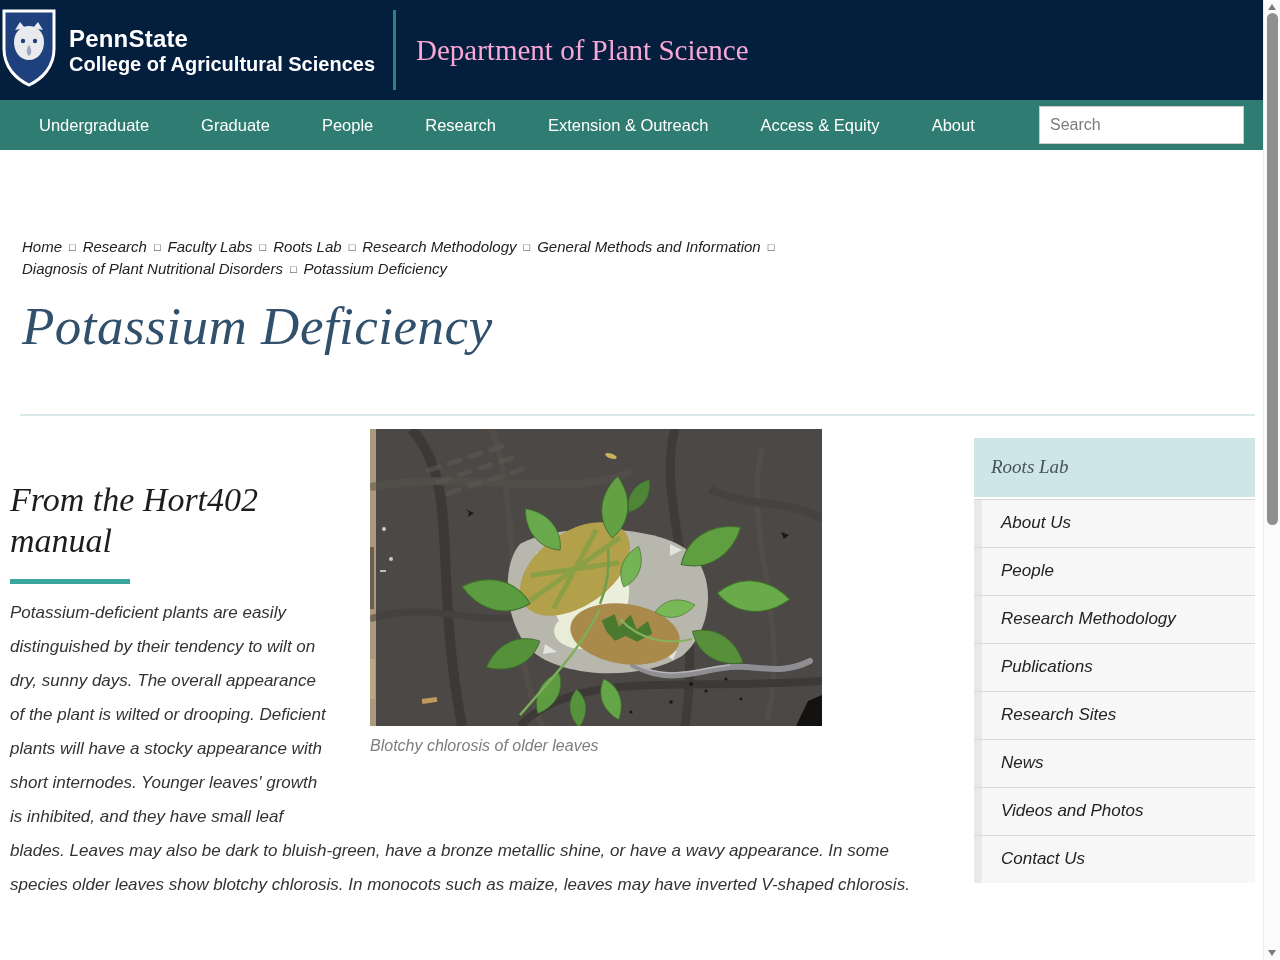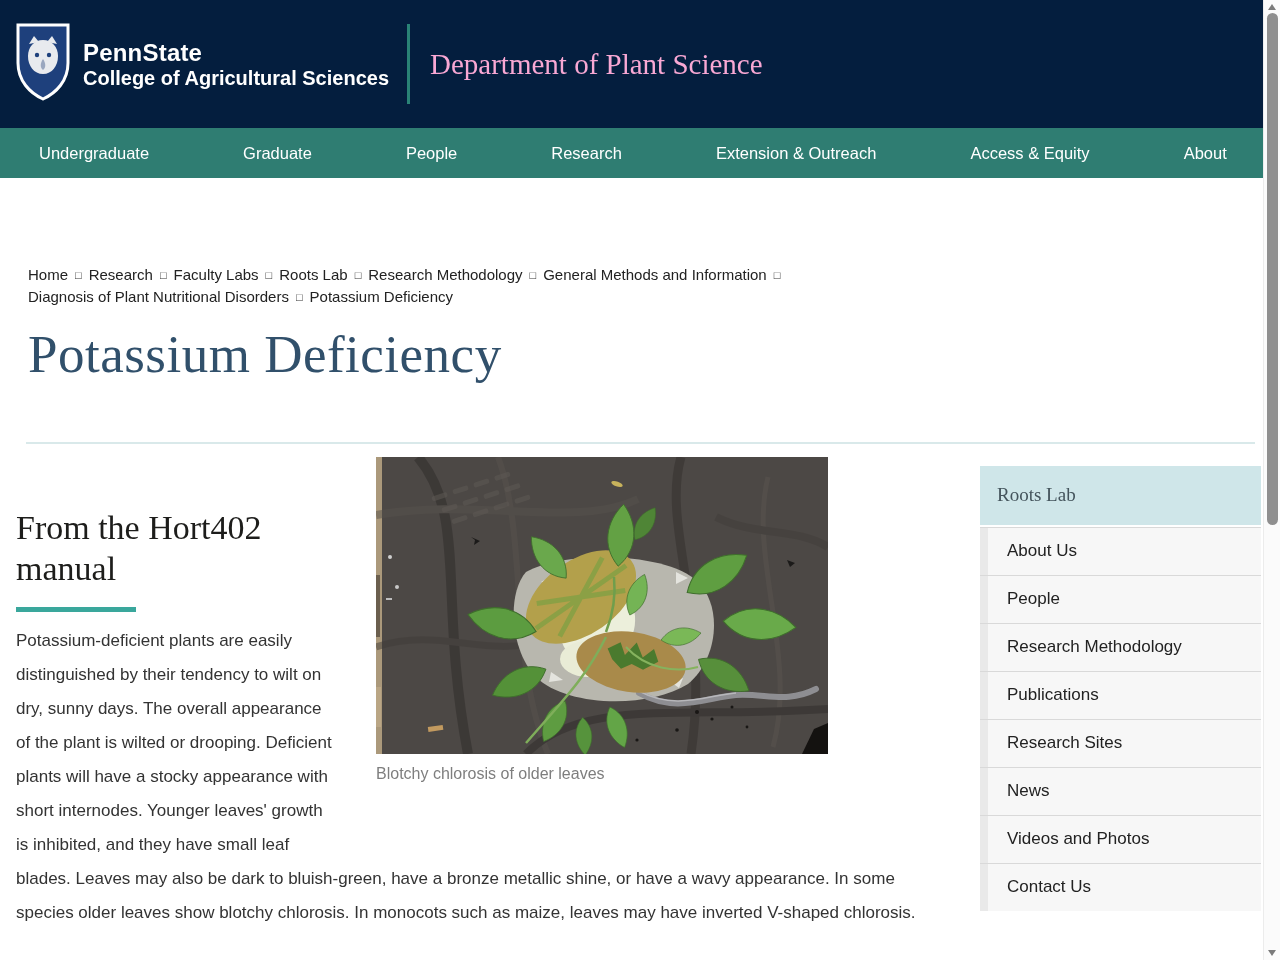"PennState" .site-header { height: 128px -> 100px; padding-left: 16px -> 2px }
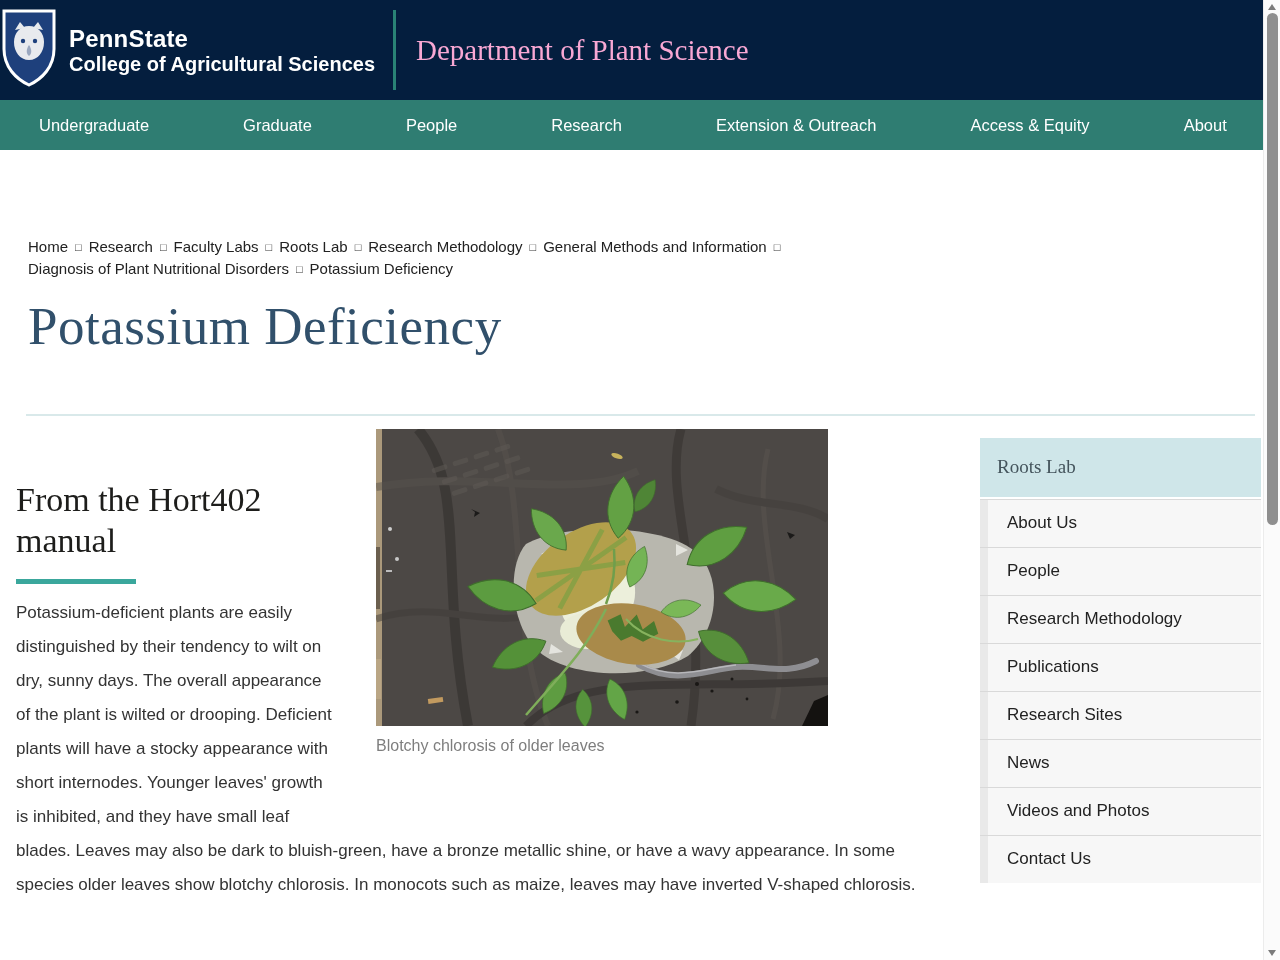"Undergraduate" .nav-links { gap: 42px -> none }
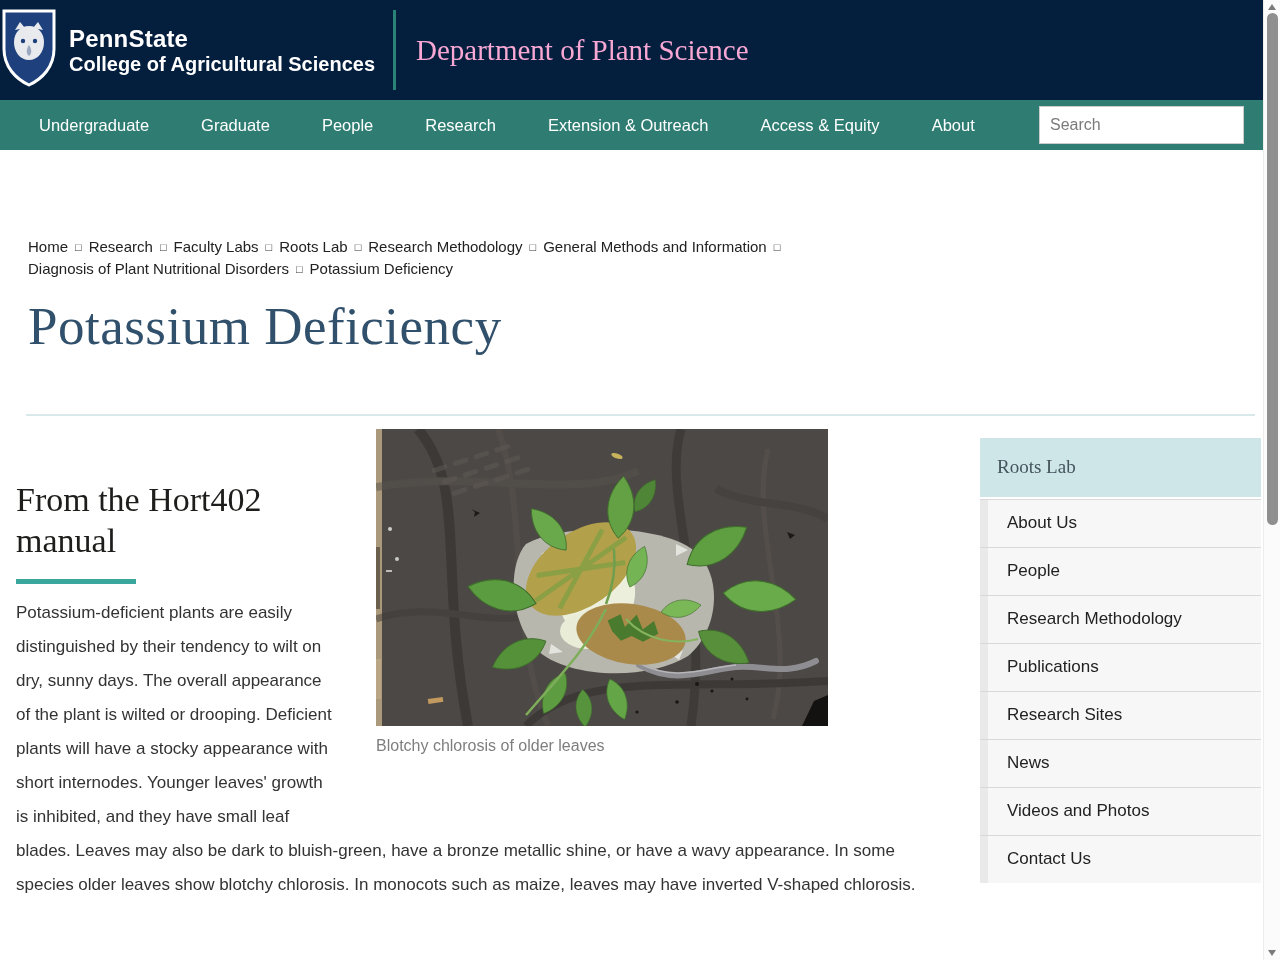"Home □ Research □ Faculty" .content { font-style: none -> italic; padding-left: 16px -> 10px }
